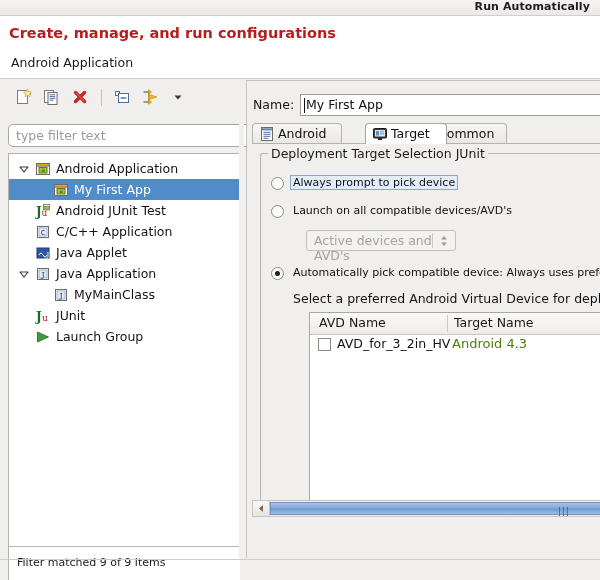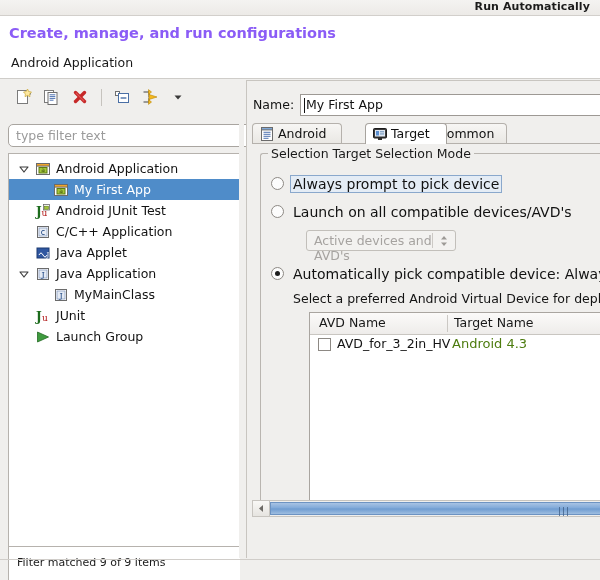"Create, manage, and run configurations" .header .h-title { color: #8b5cf6 -> #b91c1c }
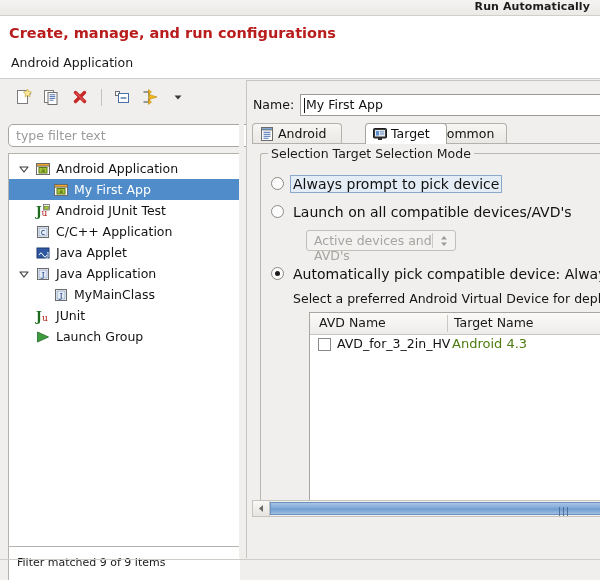"Selection Target Selection Mode" div.group-title { text: Selection Target Selection Mode -> Deployment Target Selection JUnit }
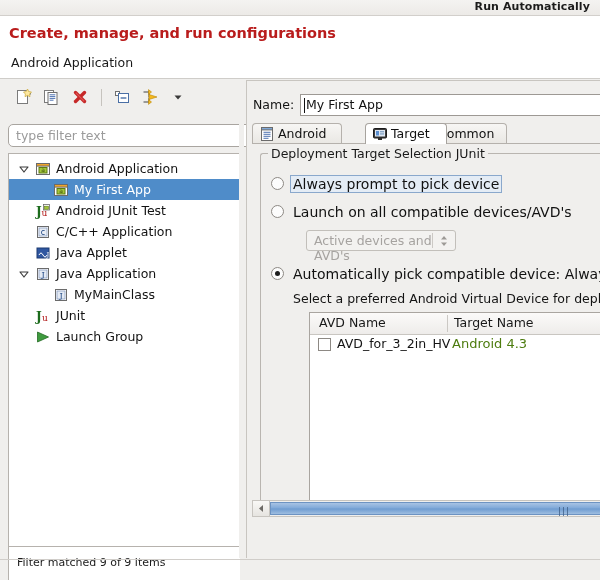"Always prompt to pick device" .radio-label { font-size: 14px -> 11px }
